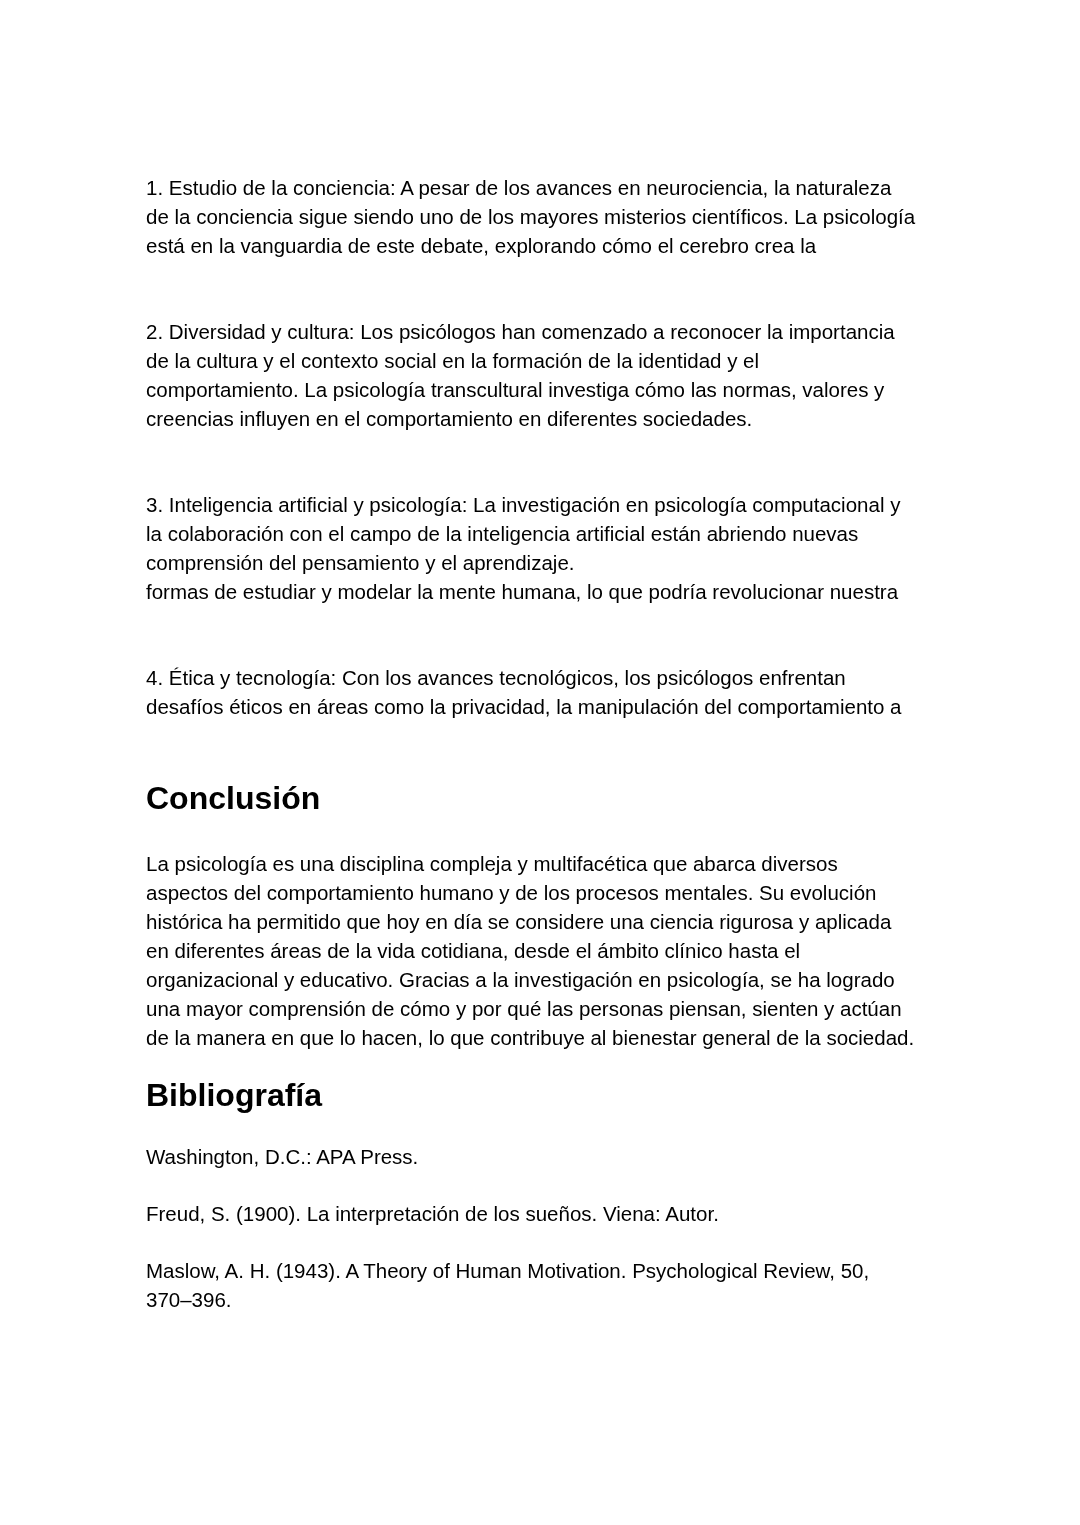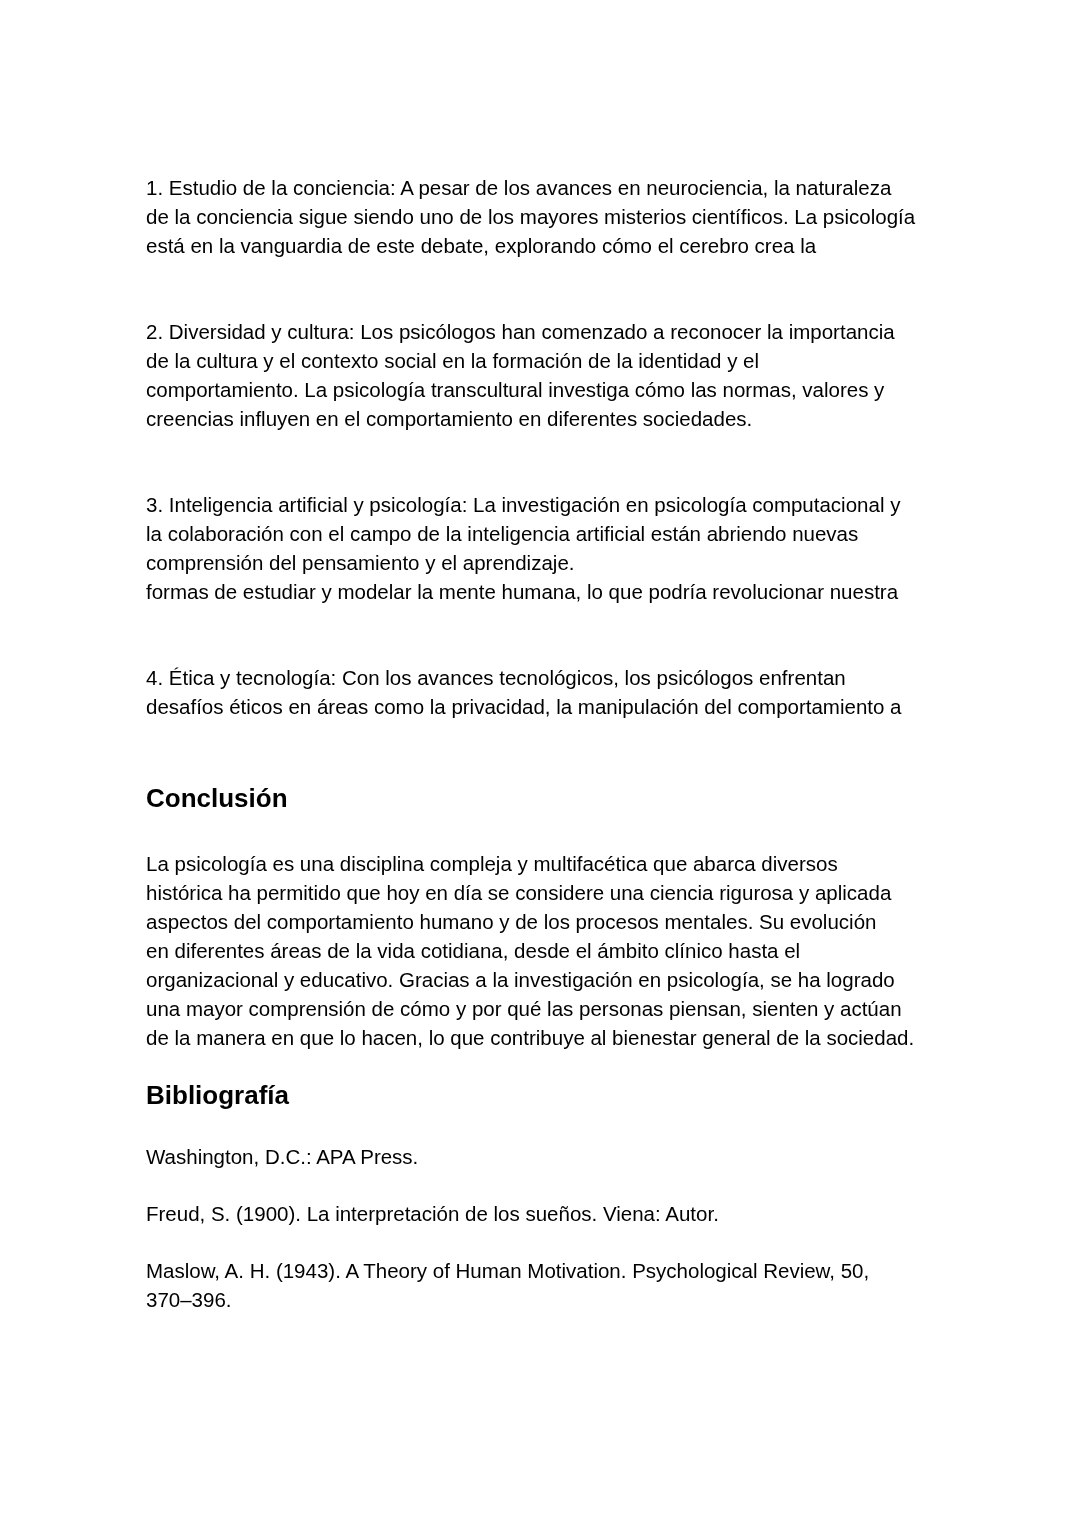"Conclusión" .heading { font-size: 26px -> 32px }
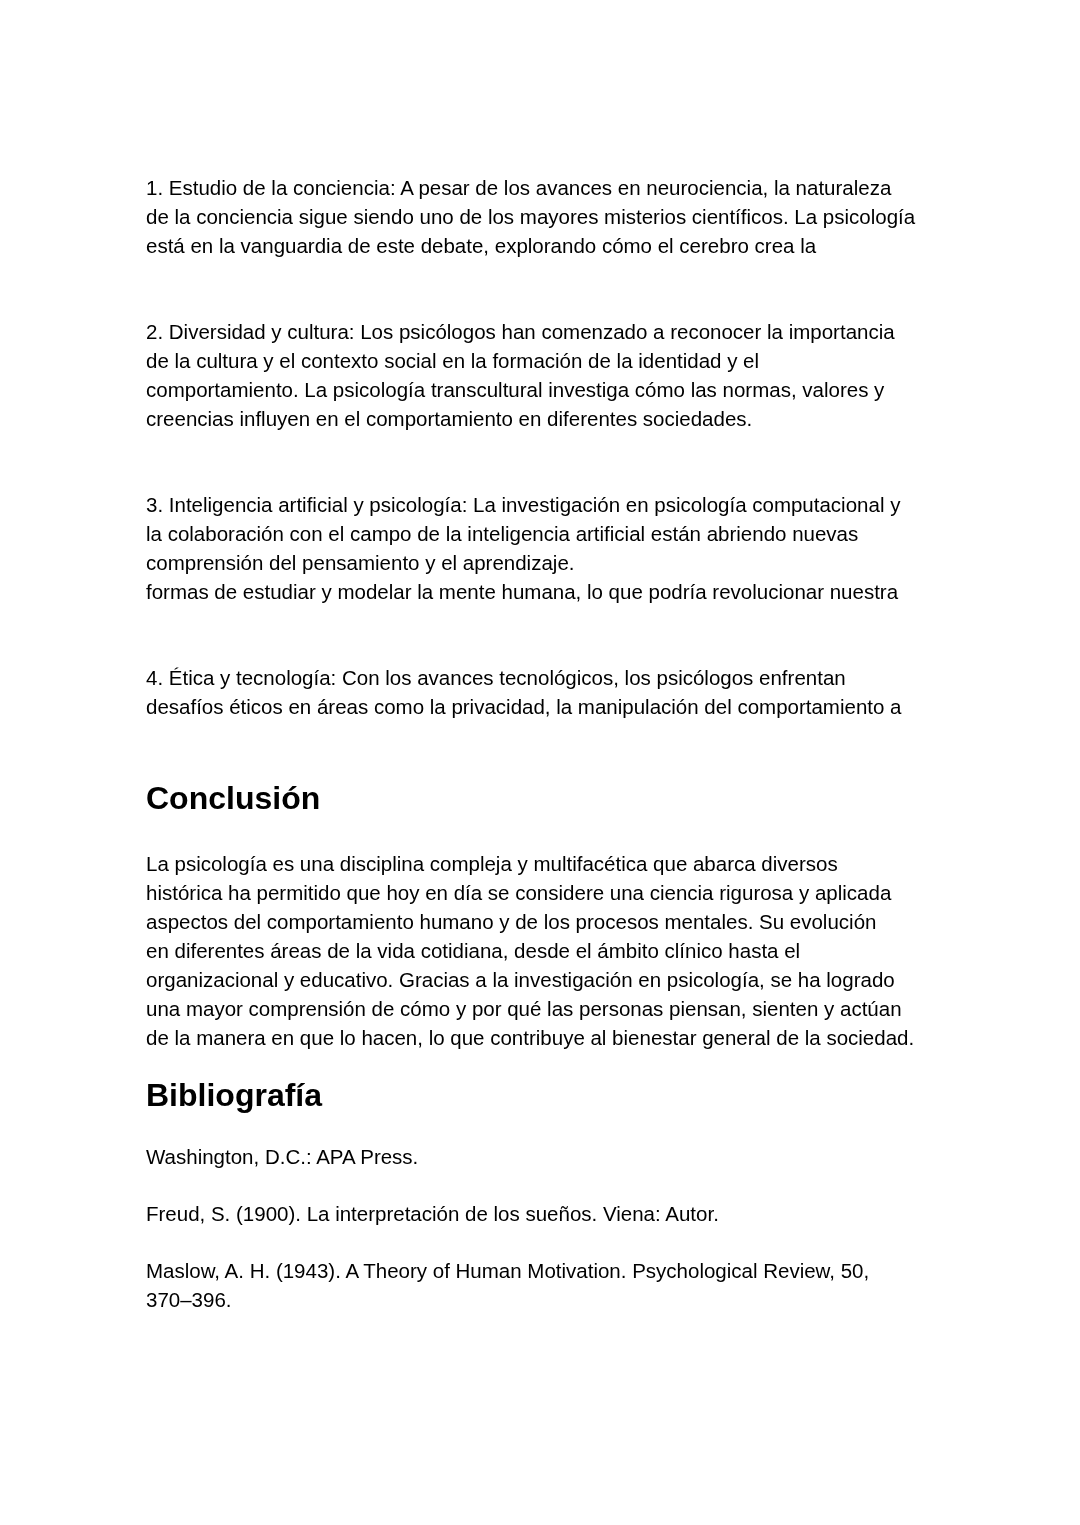"histórica ha permitido que hoy" span.line { order: before "aspectos del comportamiento humano y" -> after "aspectos del comportamiento humano y" }
